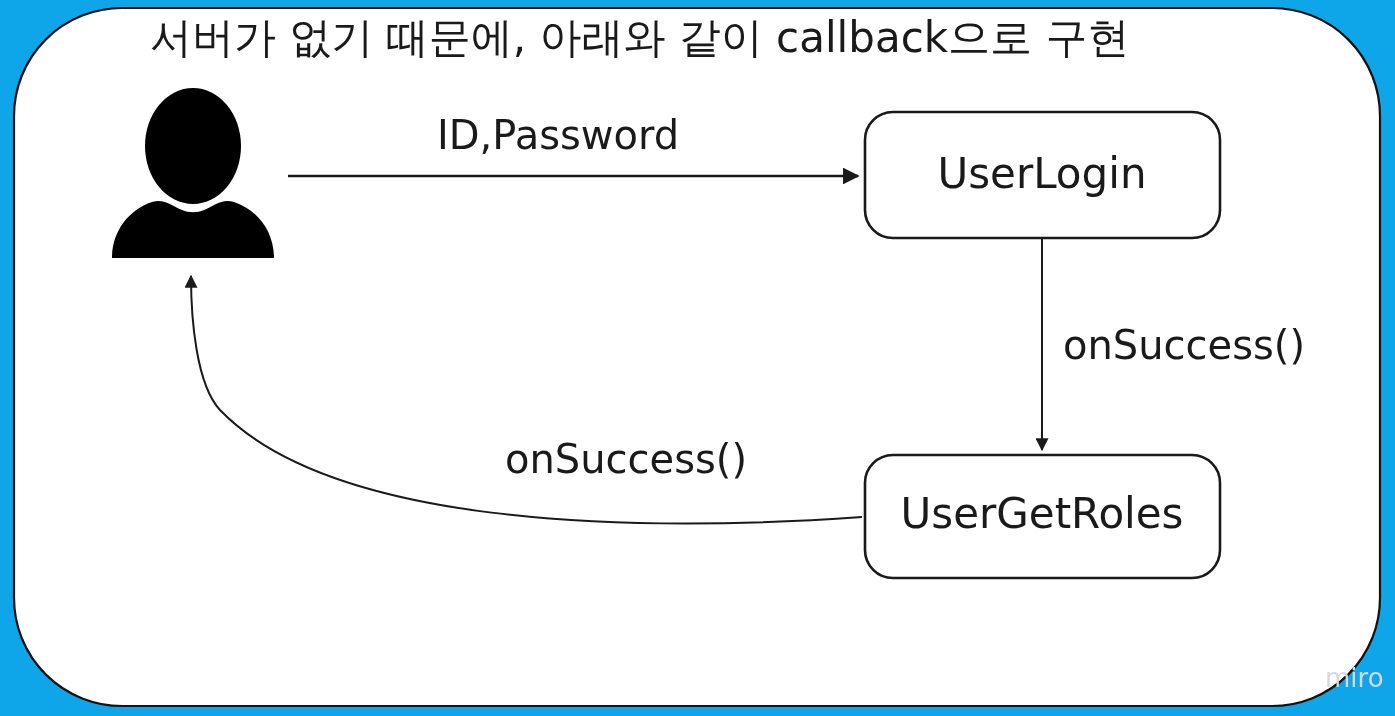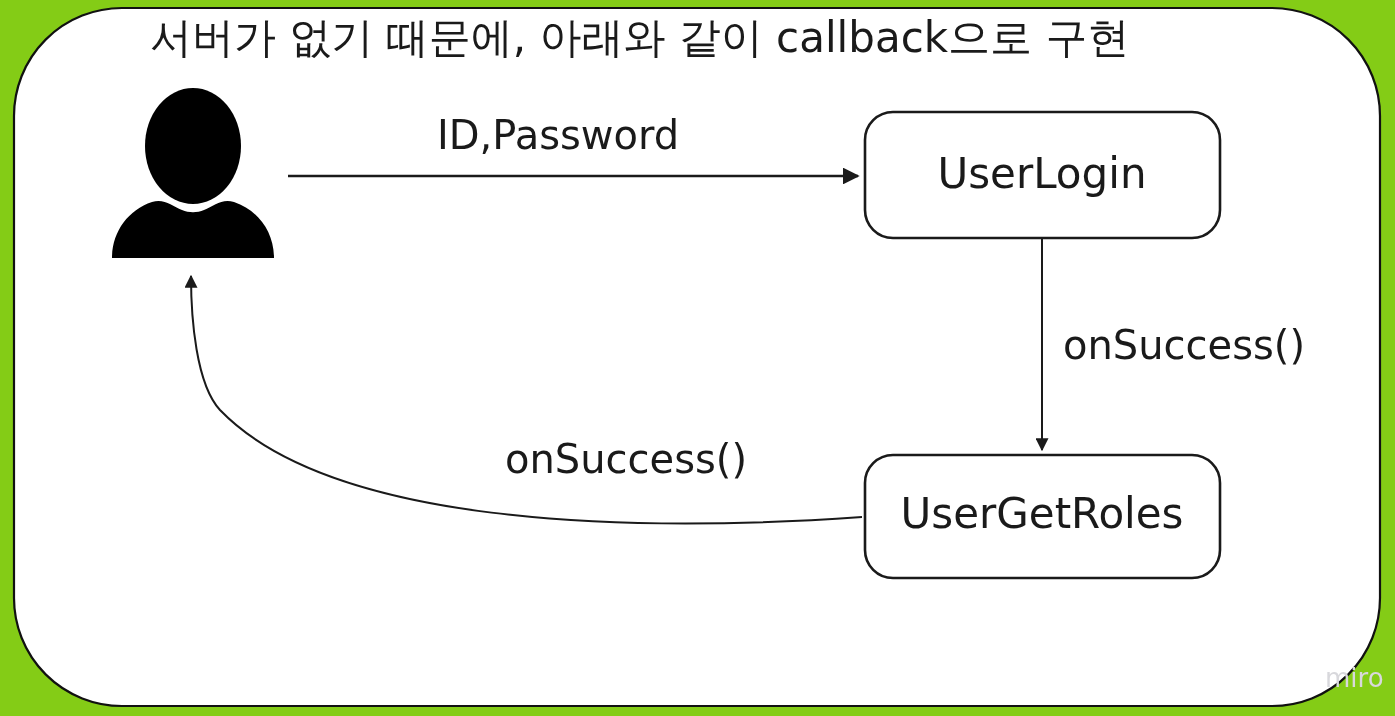"서버가 없기 때문에, 아래와 같이" #canvas { background: #84cc16 -> #0ea5e9 }
